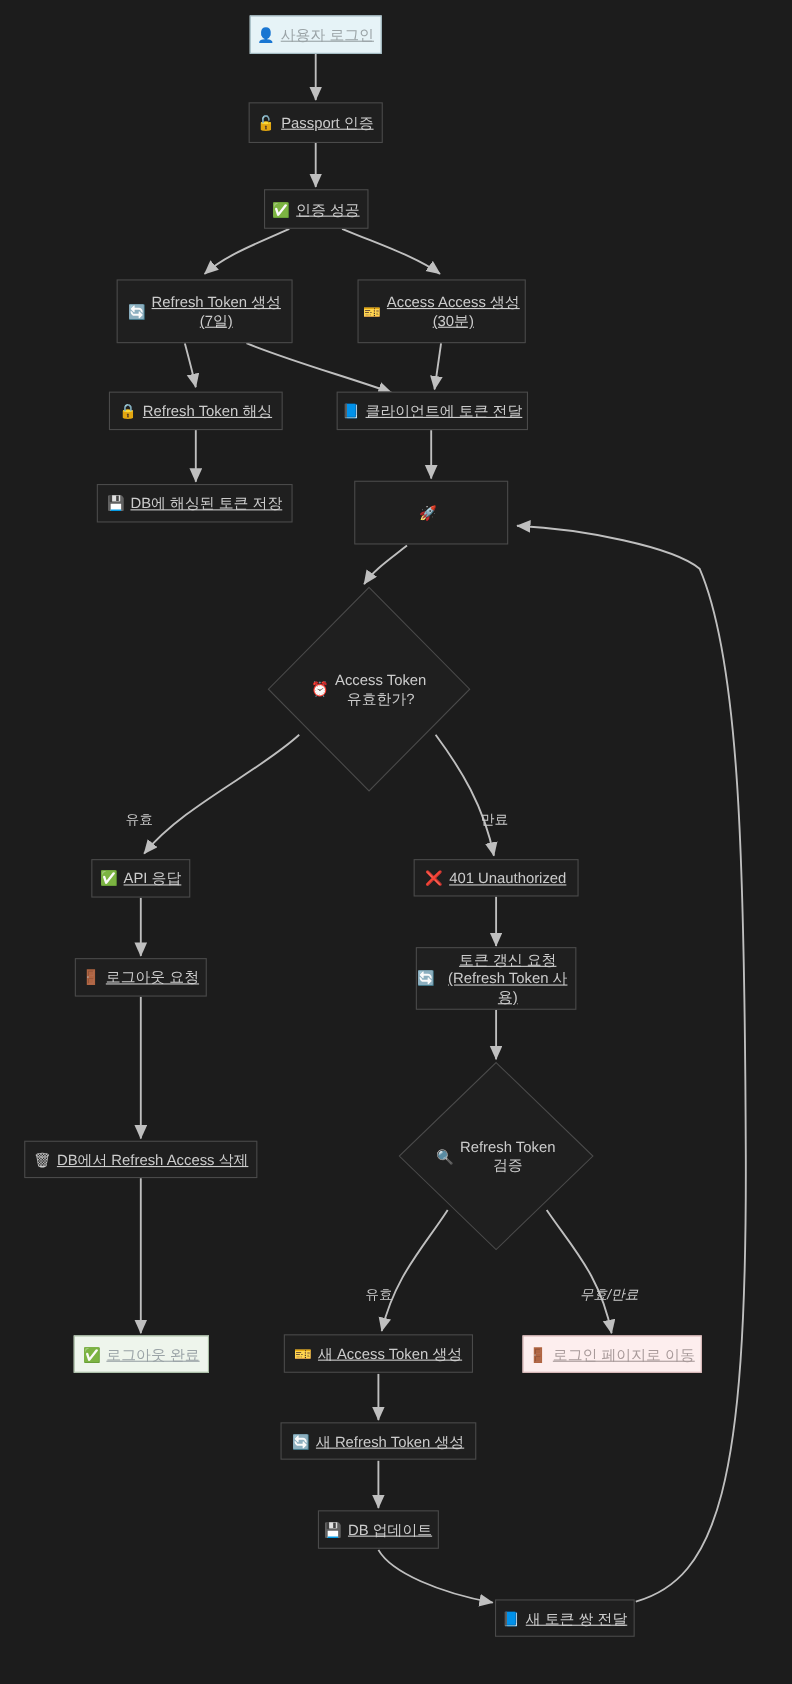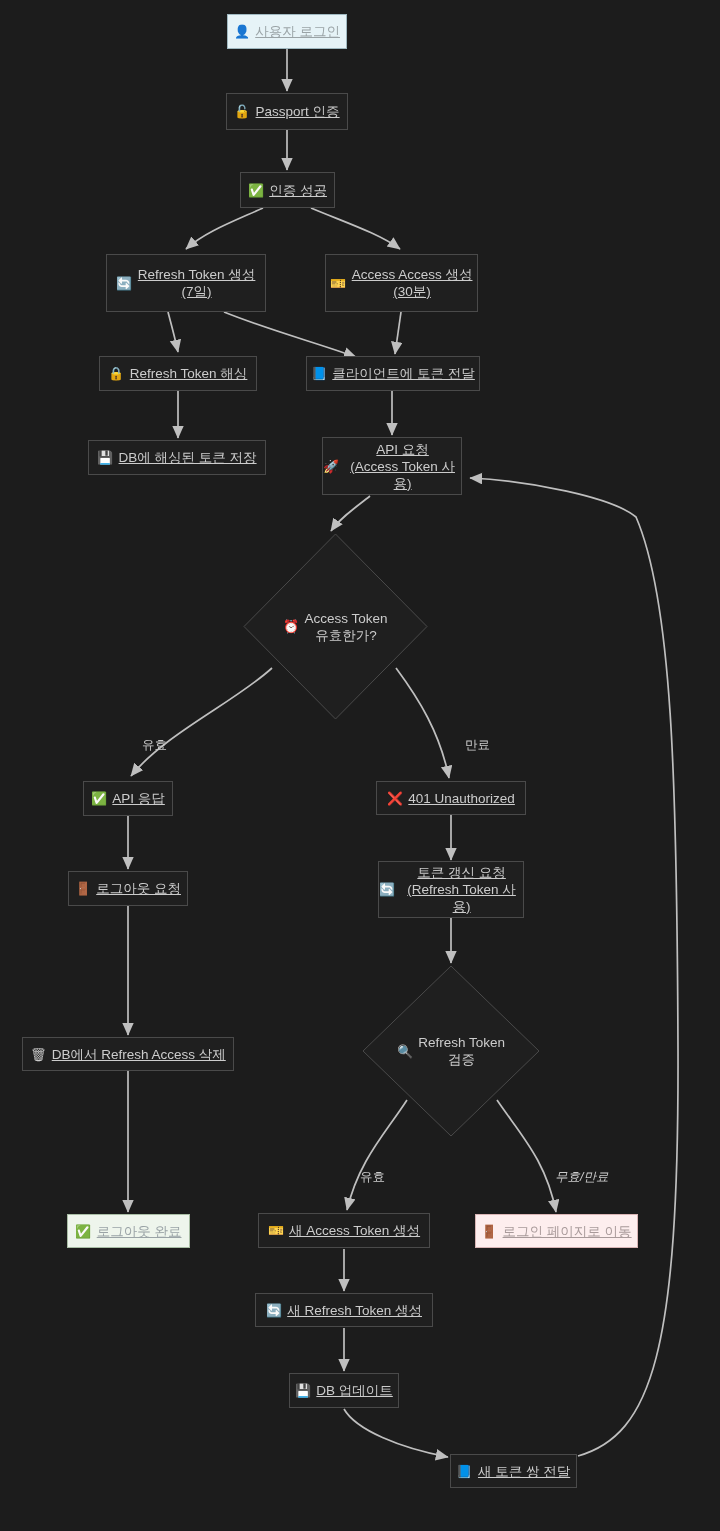"API 요청" span.txt { html: <span>API 요청 (Access Token 사용)</span> -> none }
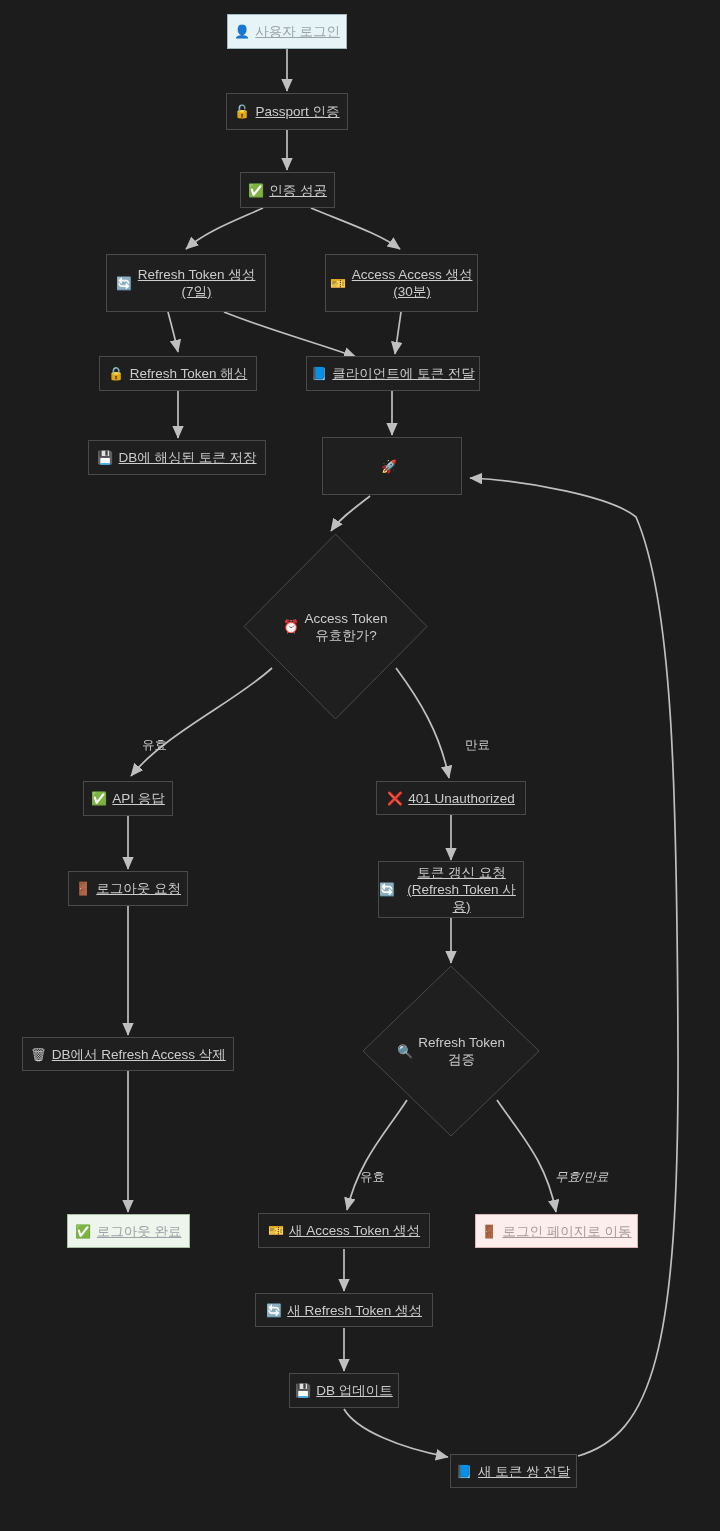"유효" .edge-label { margin-left: 28px -> none }
